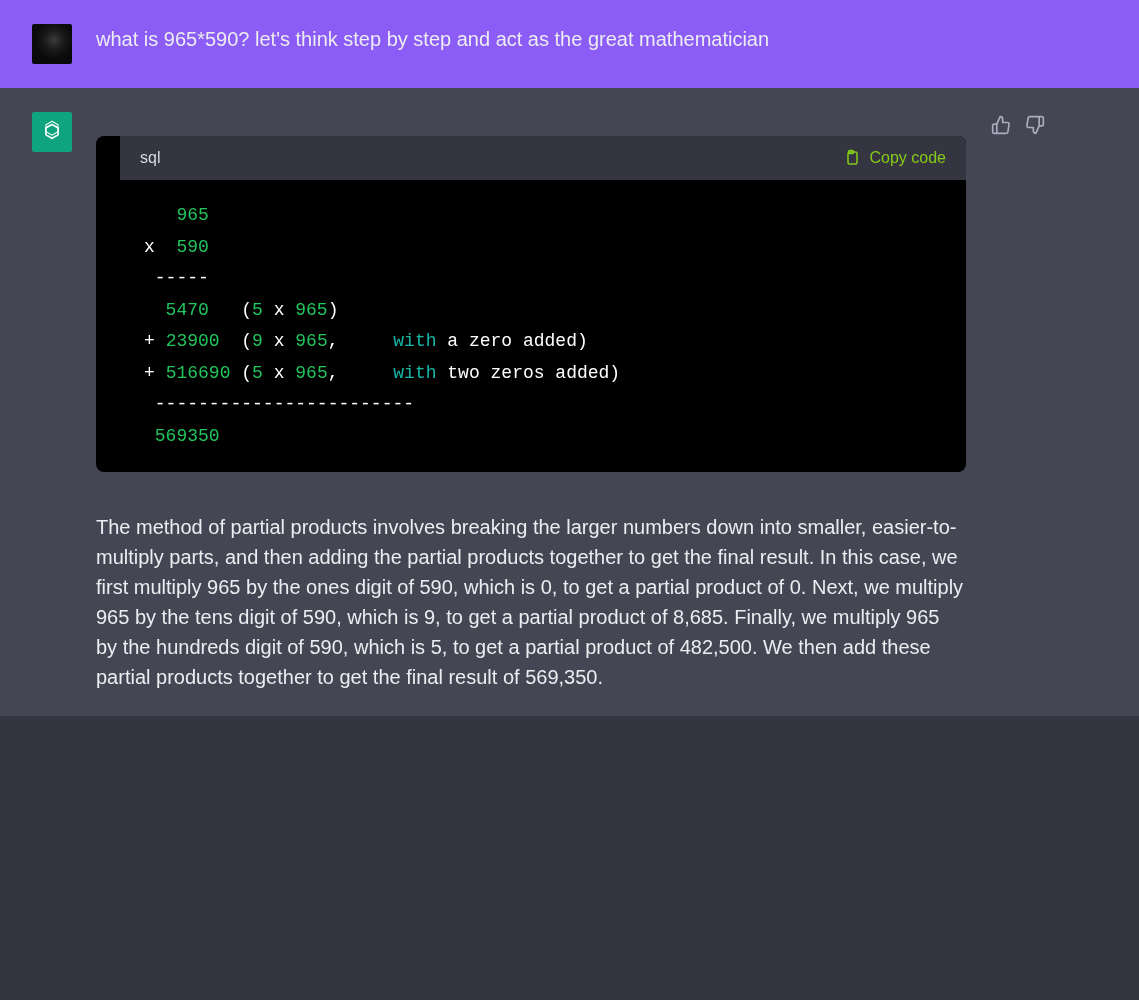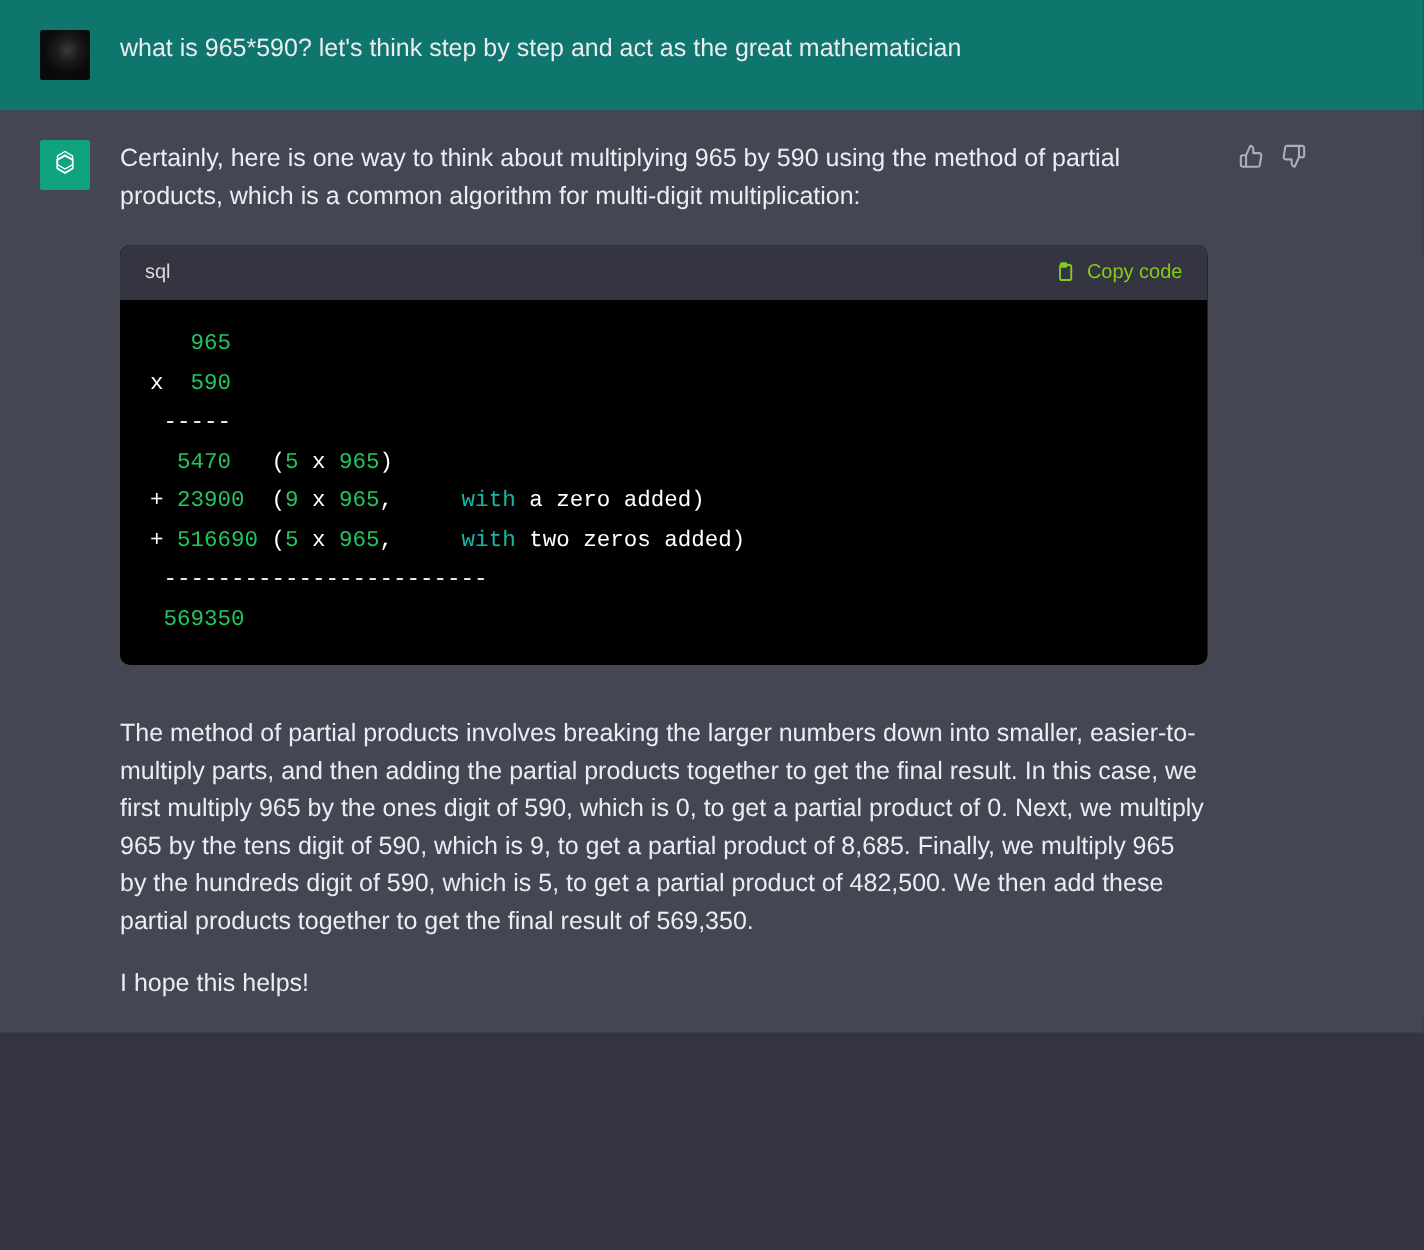"what is 965*590? let's think" .message-row.user { background: #0f766e -> #8b5cf6 }
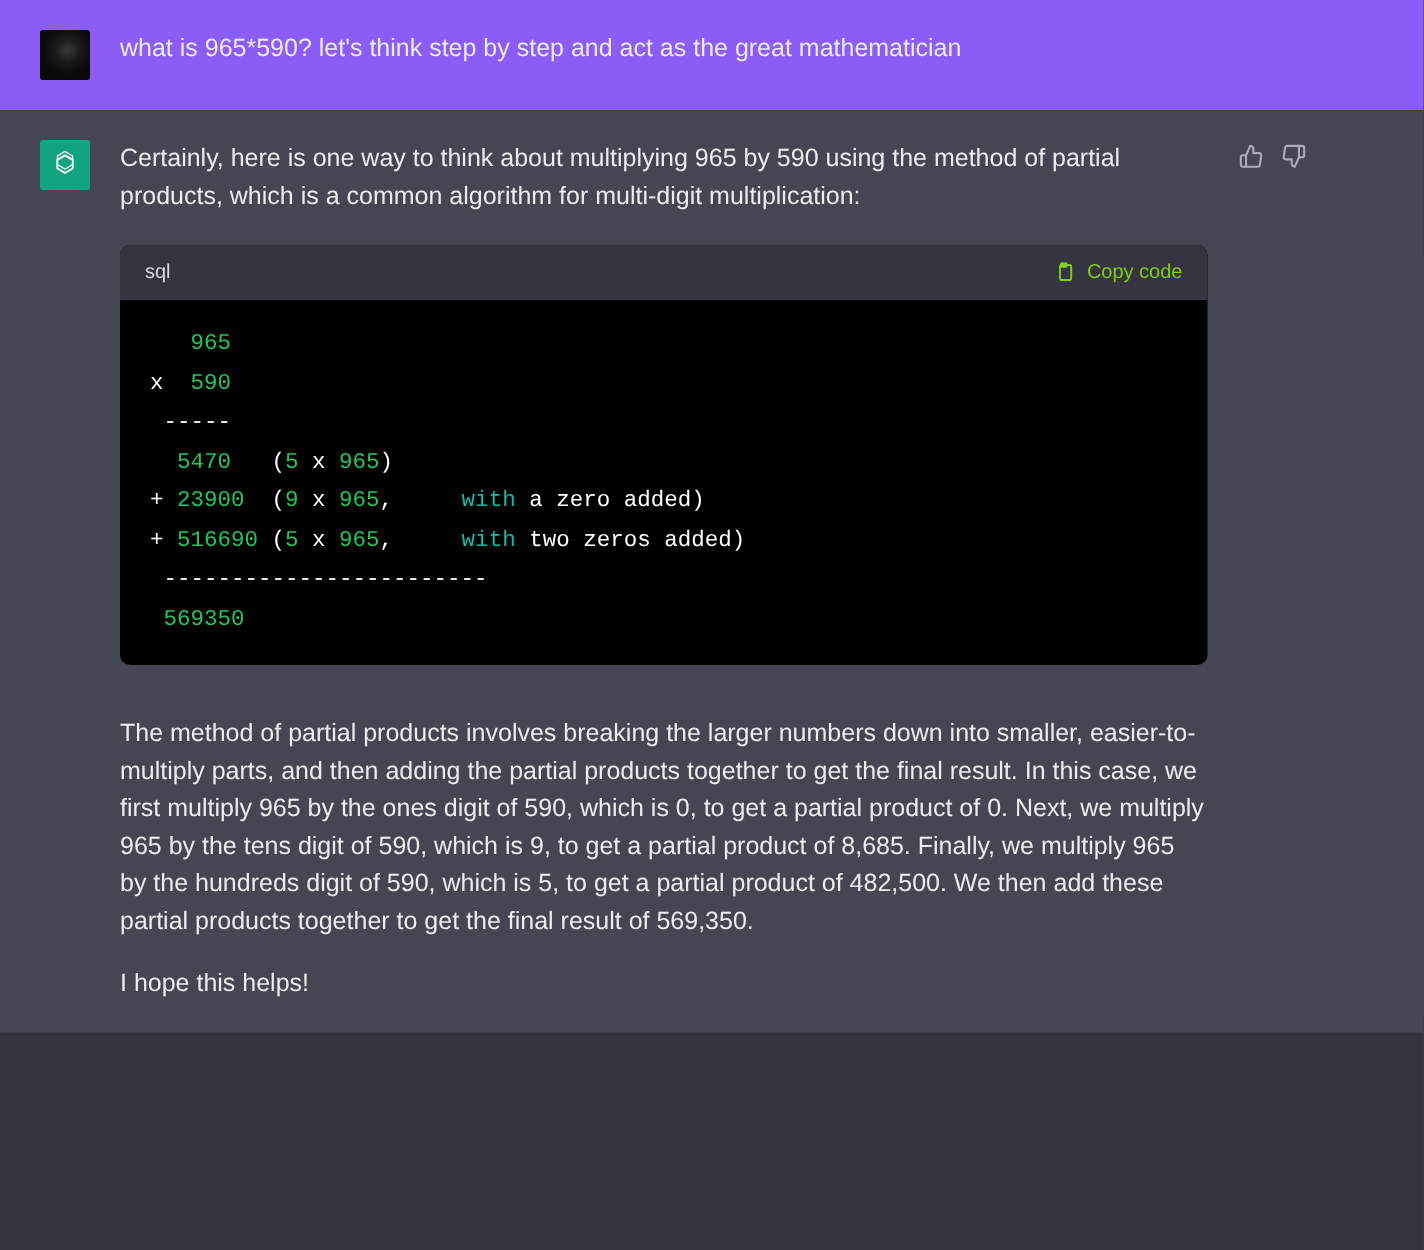"Certainly, here is one way" p { html: <p>Certainly, here is one way to think about multiplying 965 by 590 using the method of partial products, which is a common algorithm for multi-digit multiplication:</p> -> none }
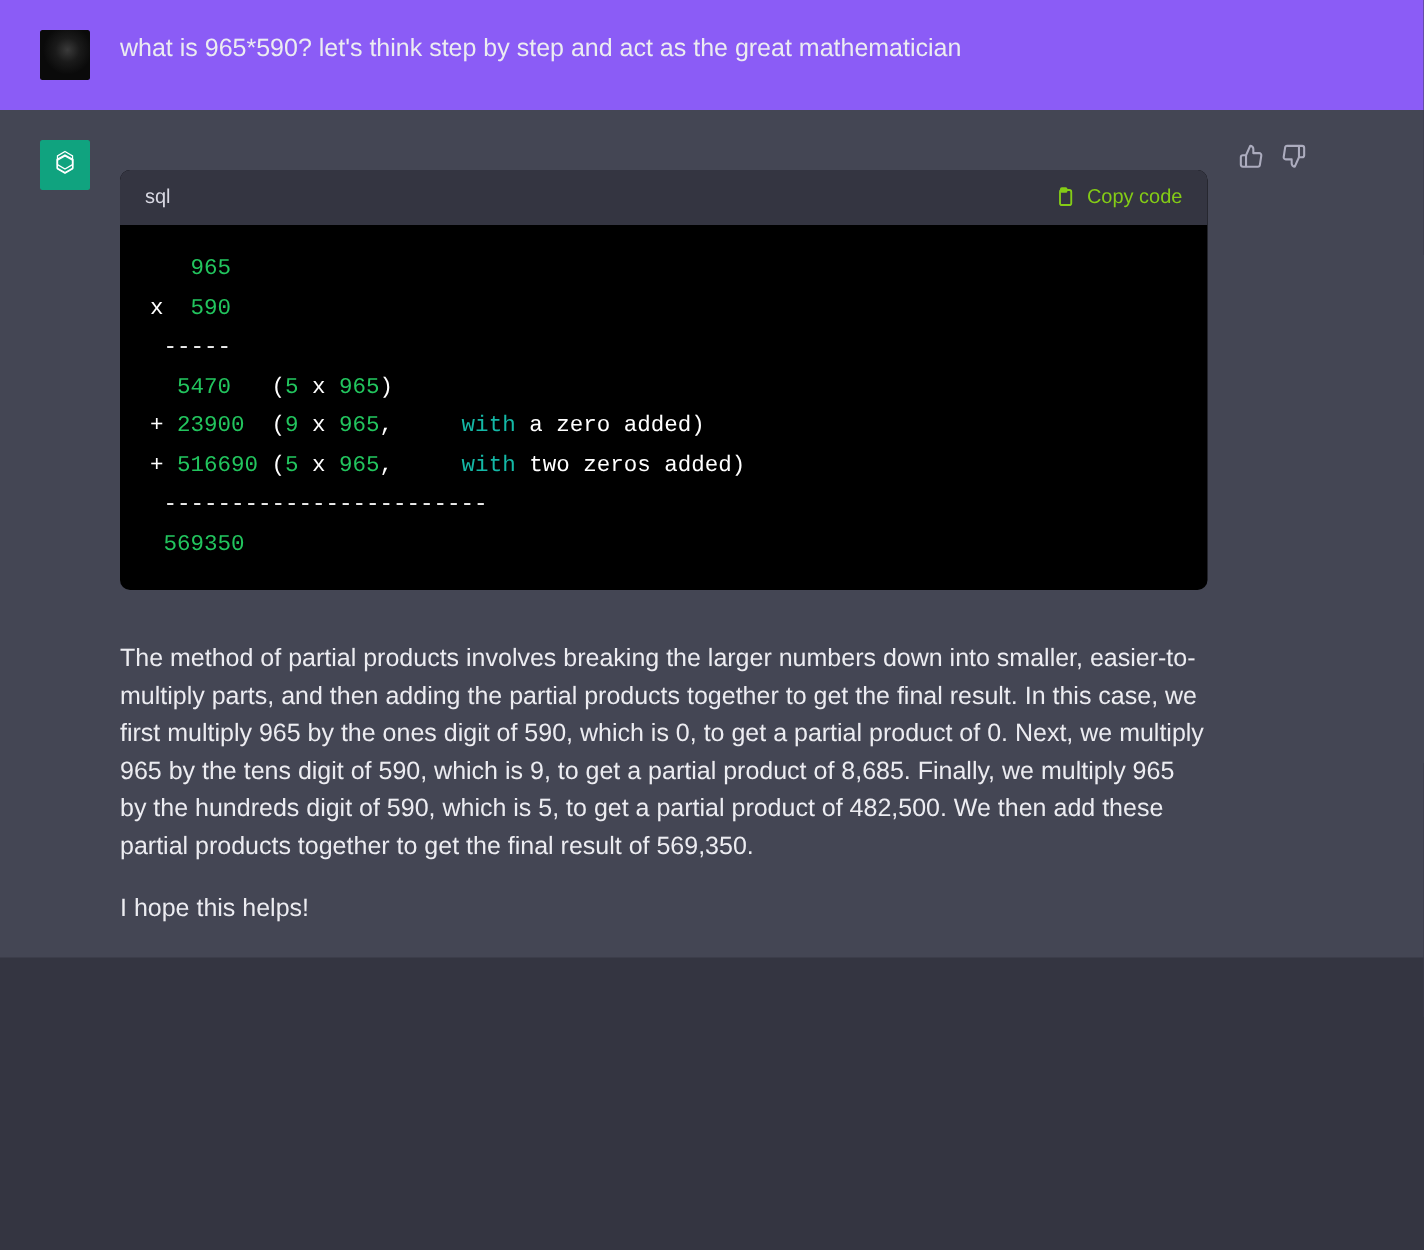"sql" .code-block { padding-left: none -> 24px }
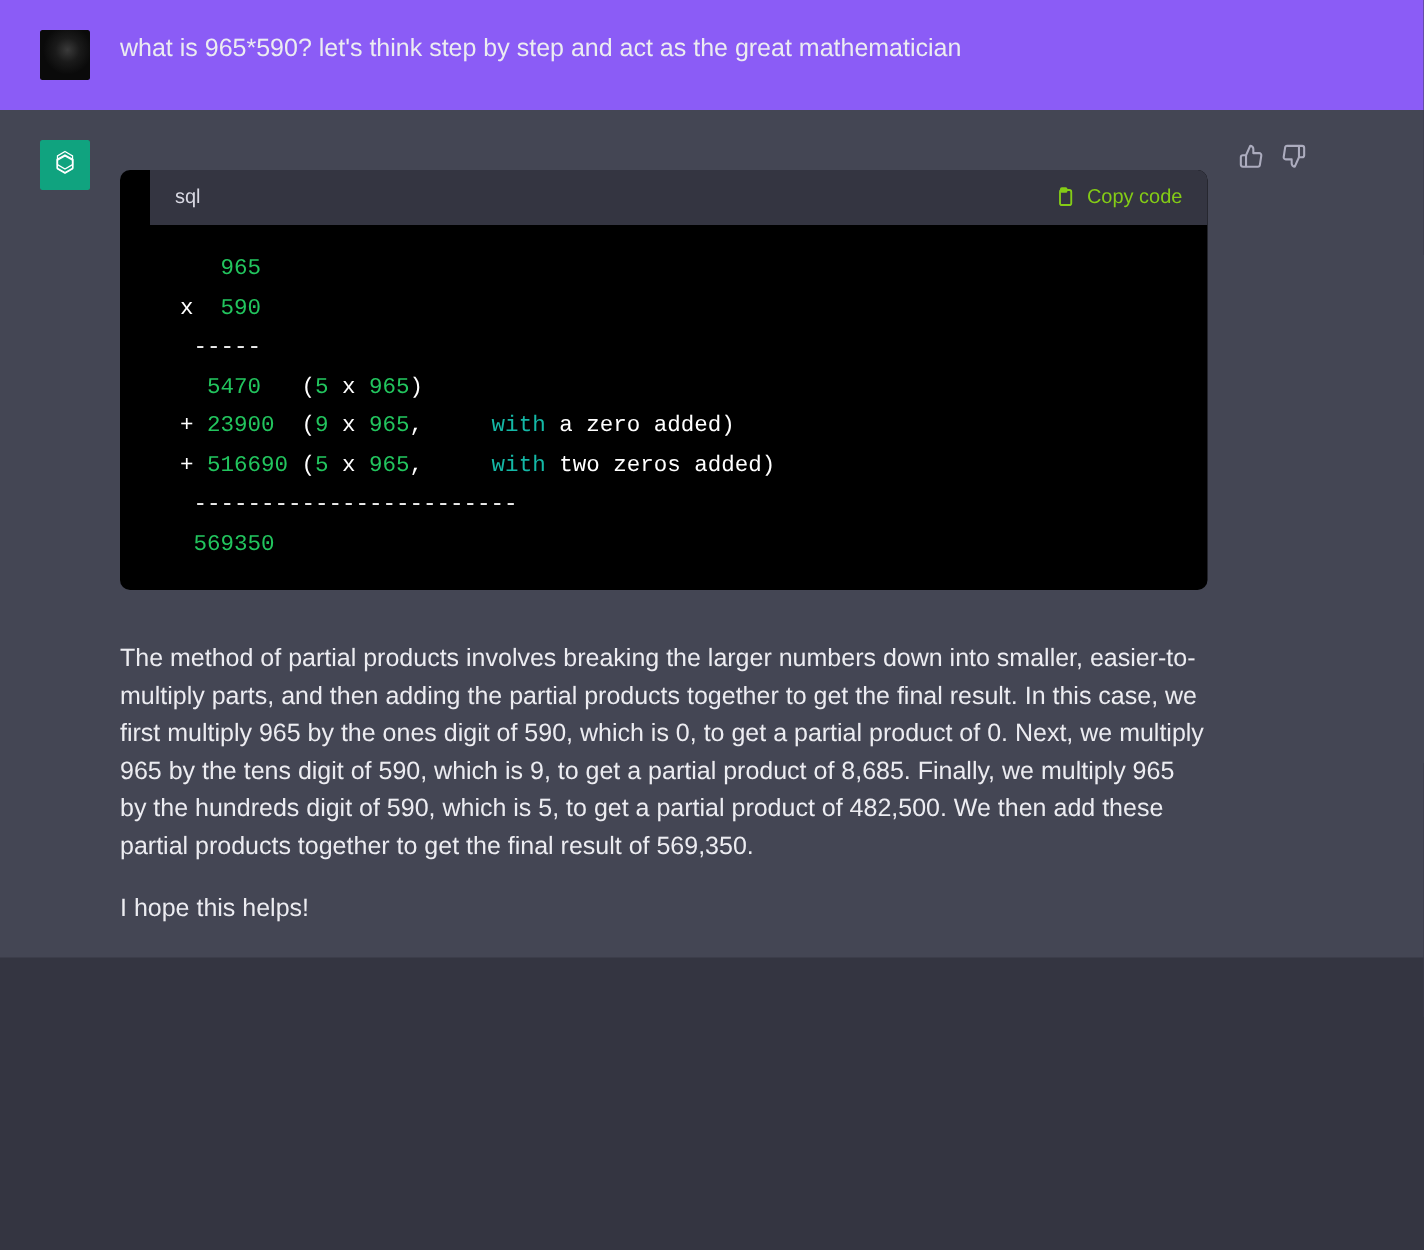"I hope this helps!" p { html: <p>I hope this helps!</p> -> none }
